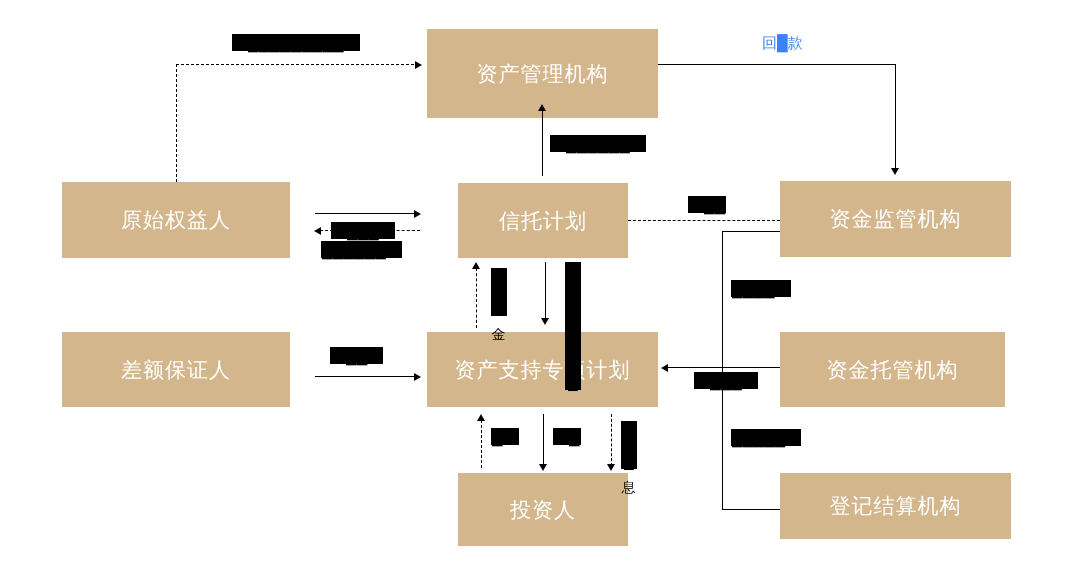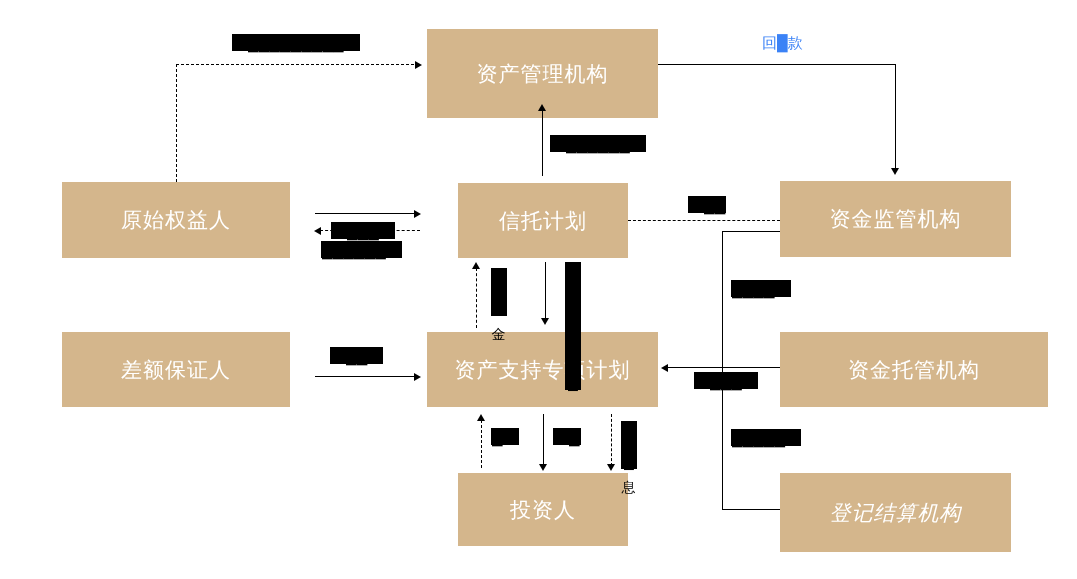"资金托管机构" div.node { width: 268px -> 225px }
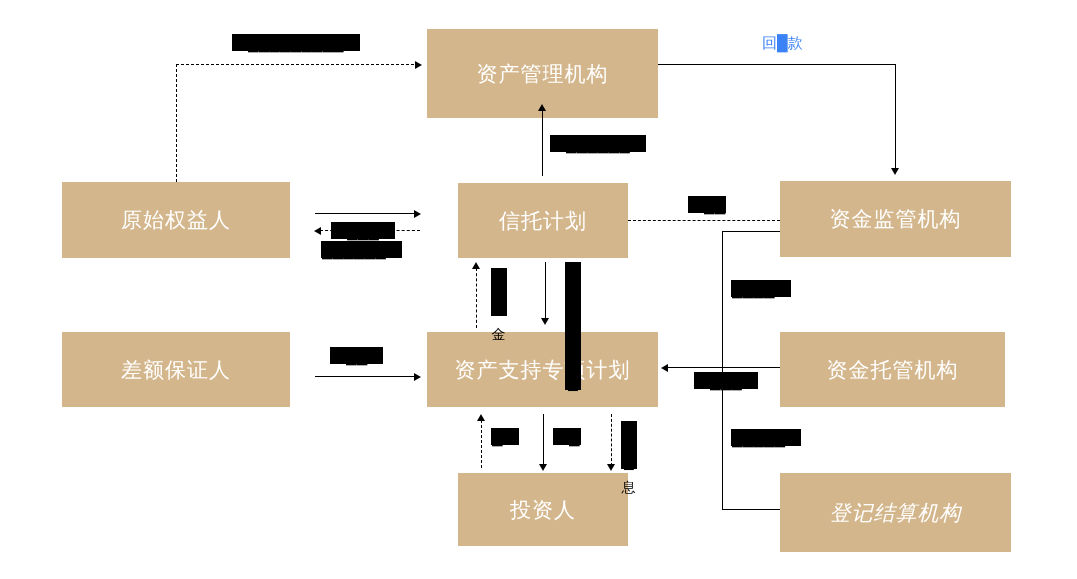"登记结算机构" div.node { font-style: italic -> none; height: 79px -> 66px }
